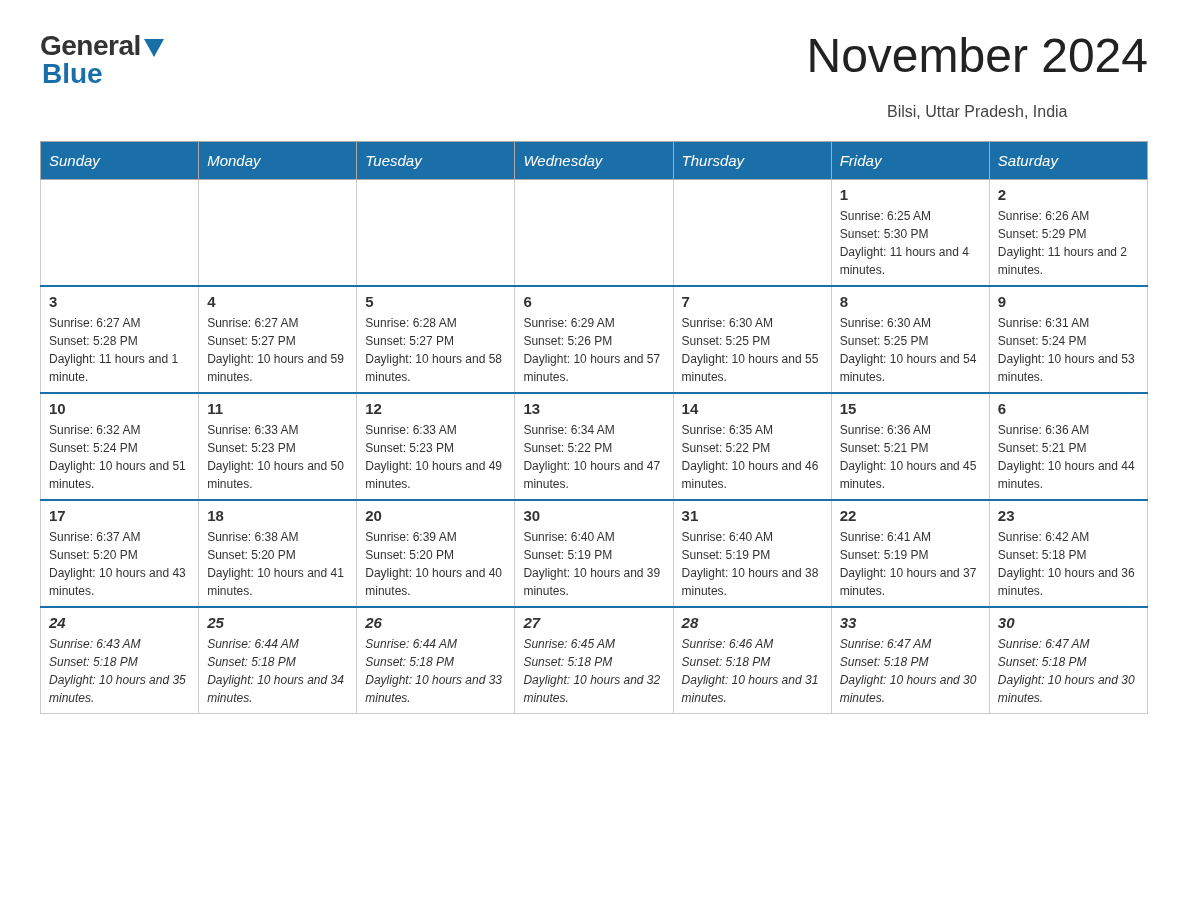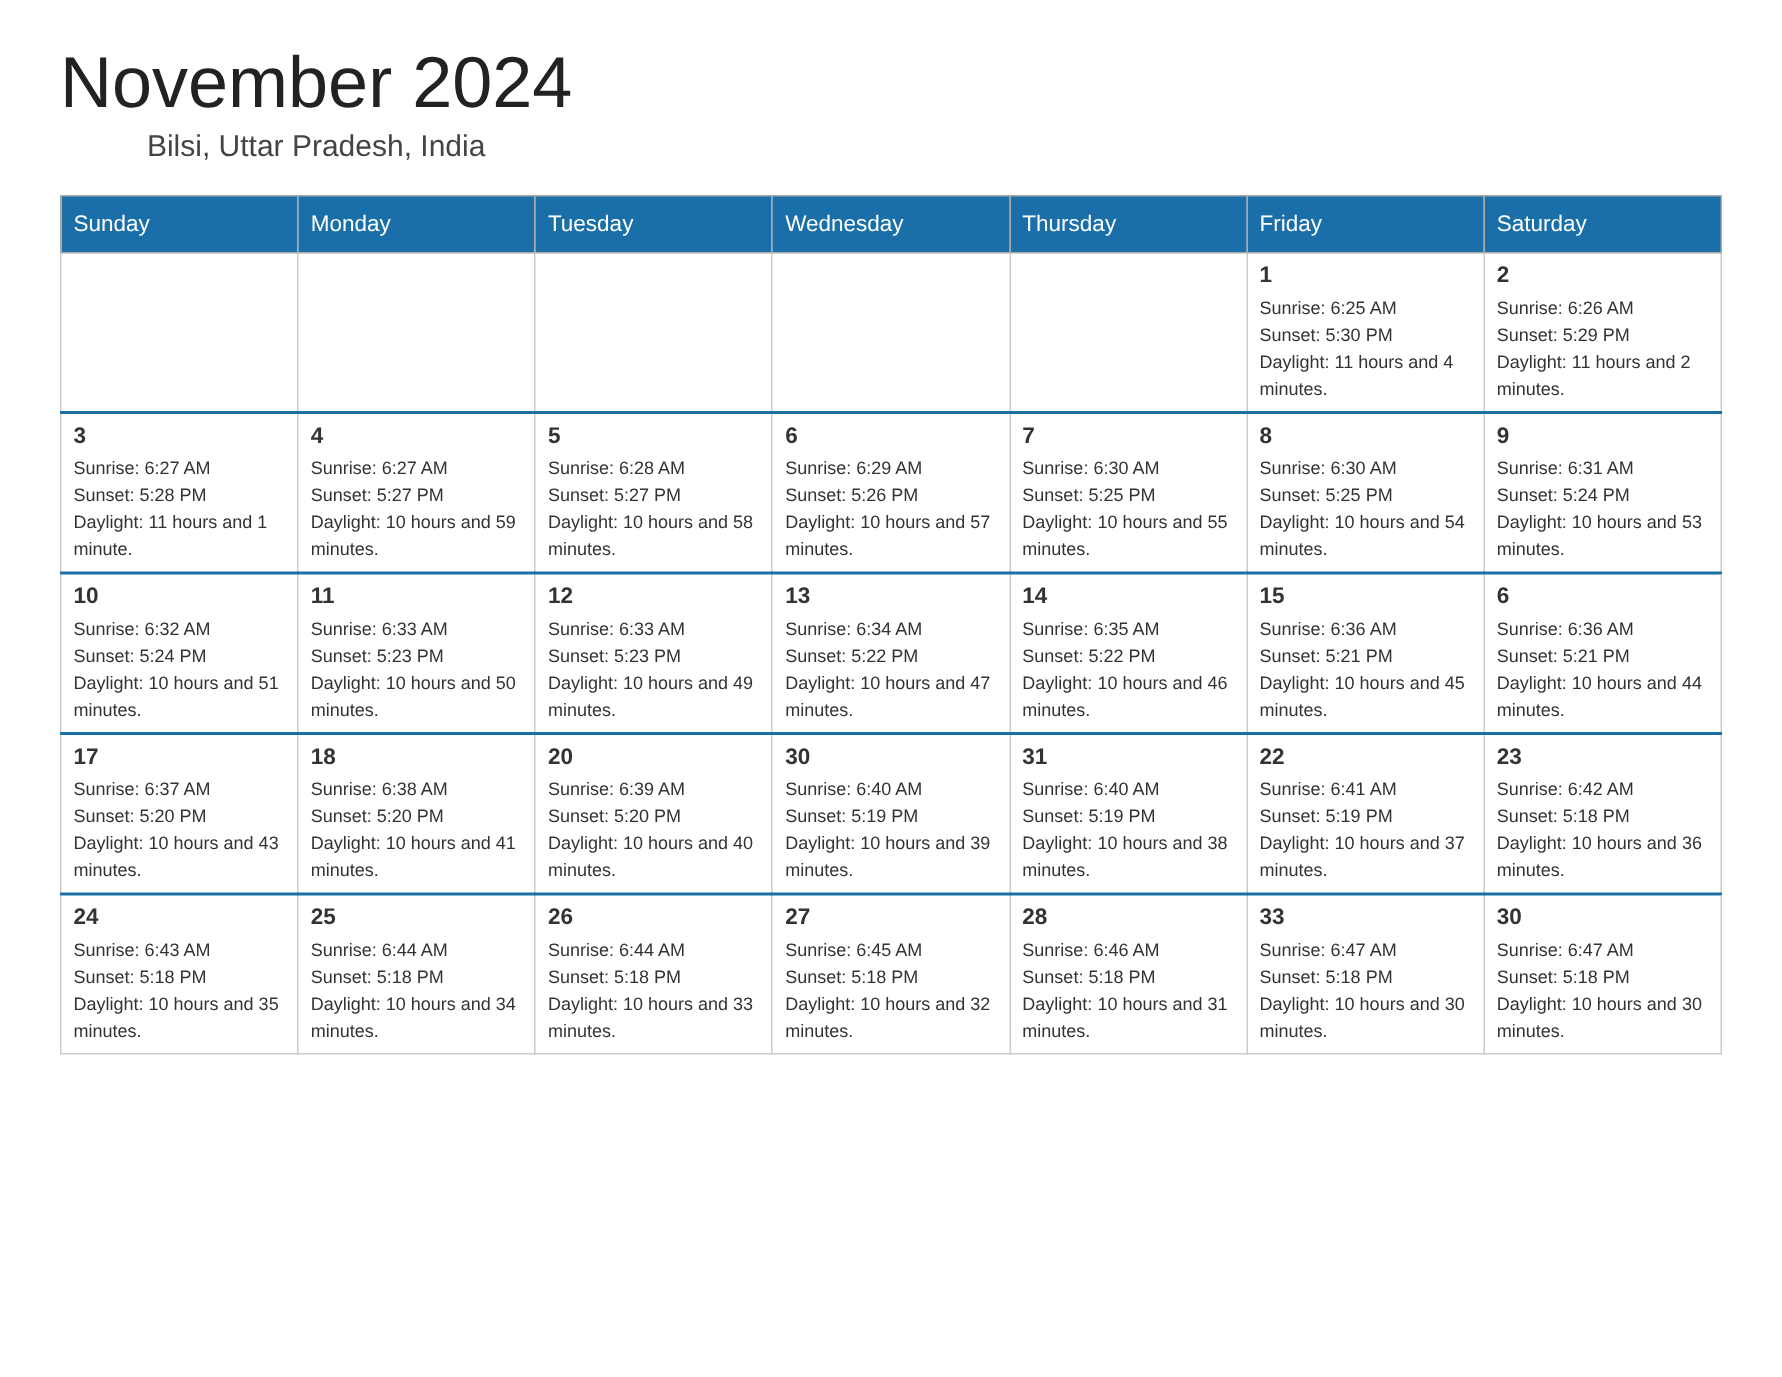"General" div.logo { html: none -> <div> <div> <span>General</span> <span></span> </div> <div>Blue</div> </div> }
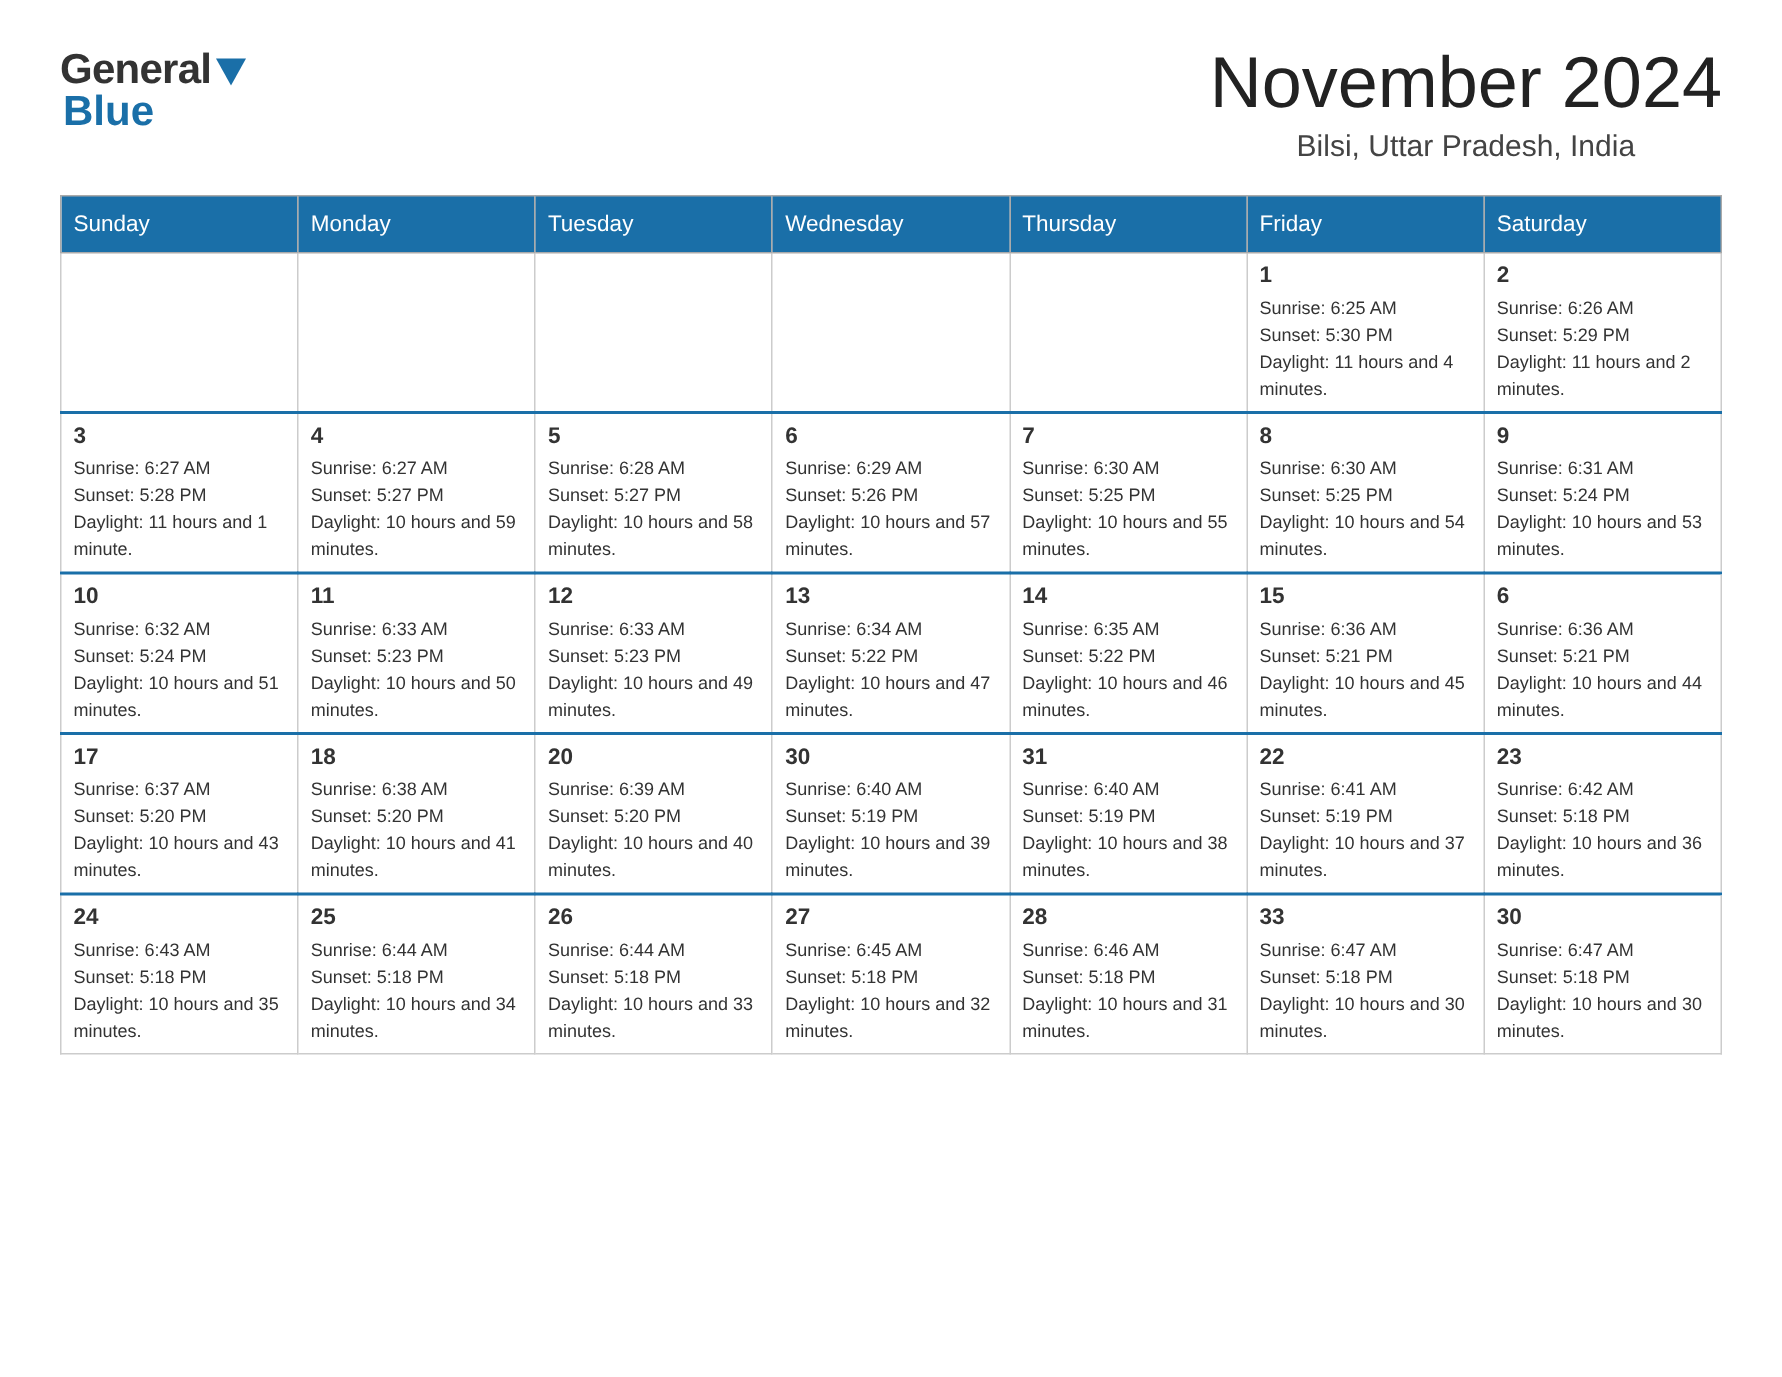"Bilsi, Uttar Pradesh, India" .location { font-size: 20px -> 16px; margin-top: 4px -> 20px }
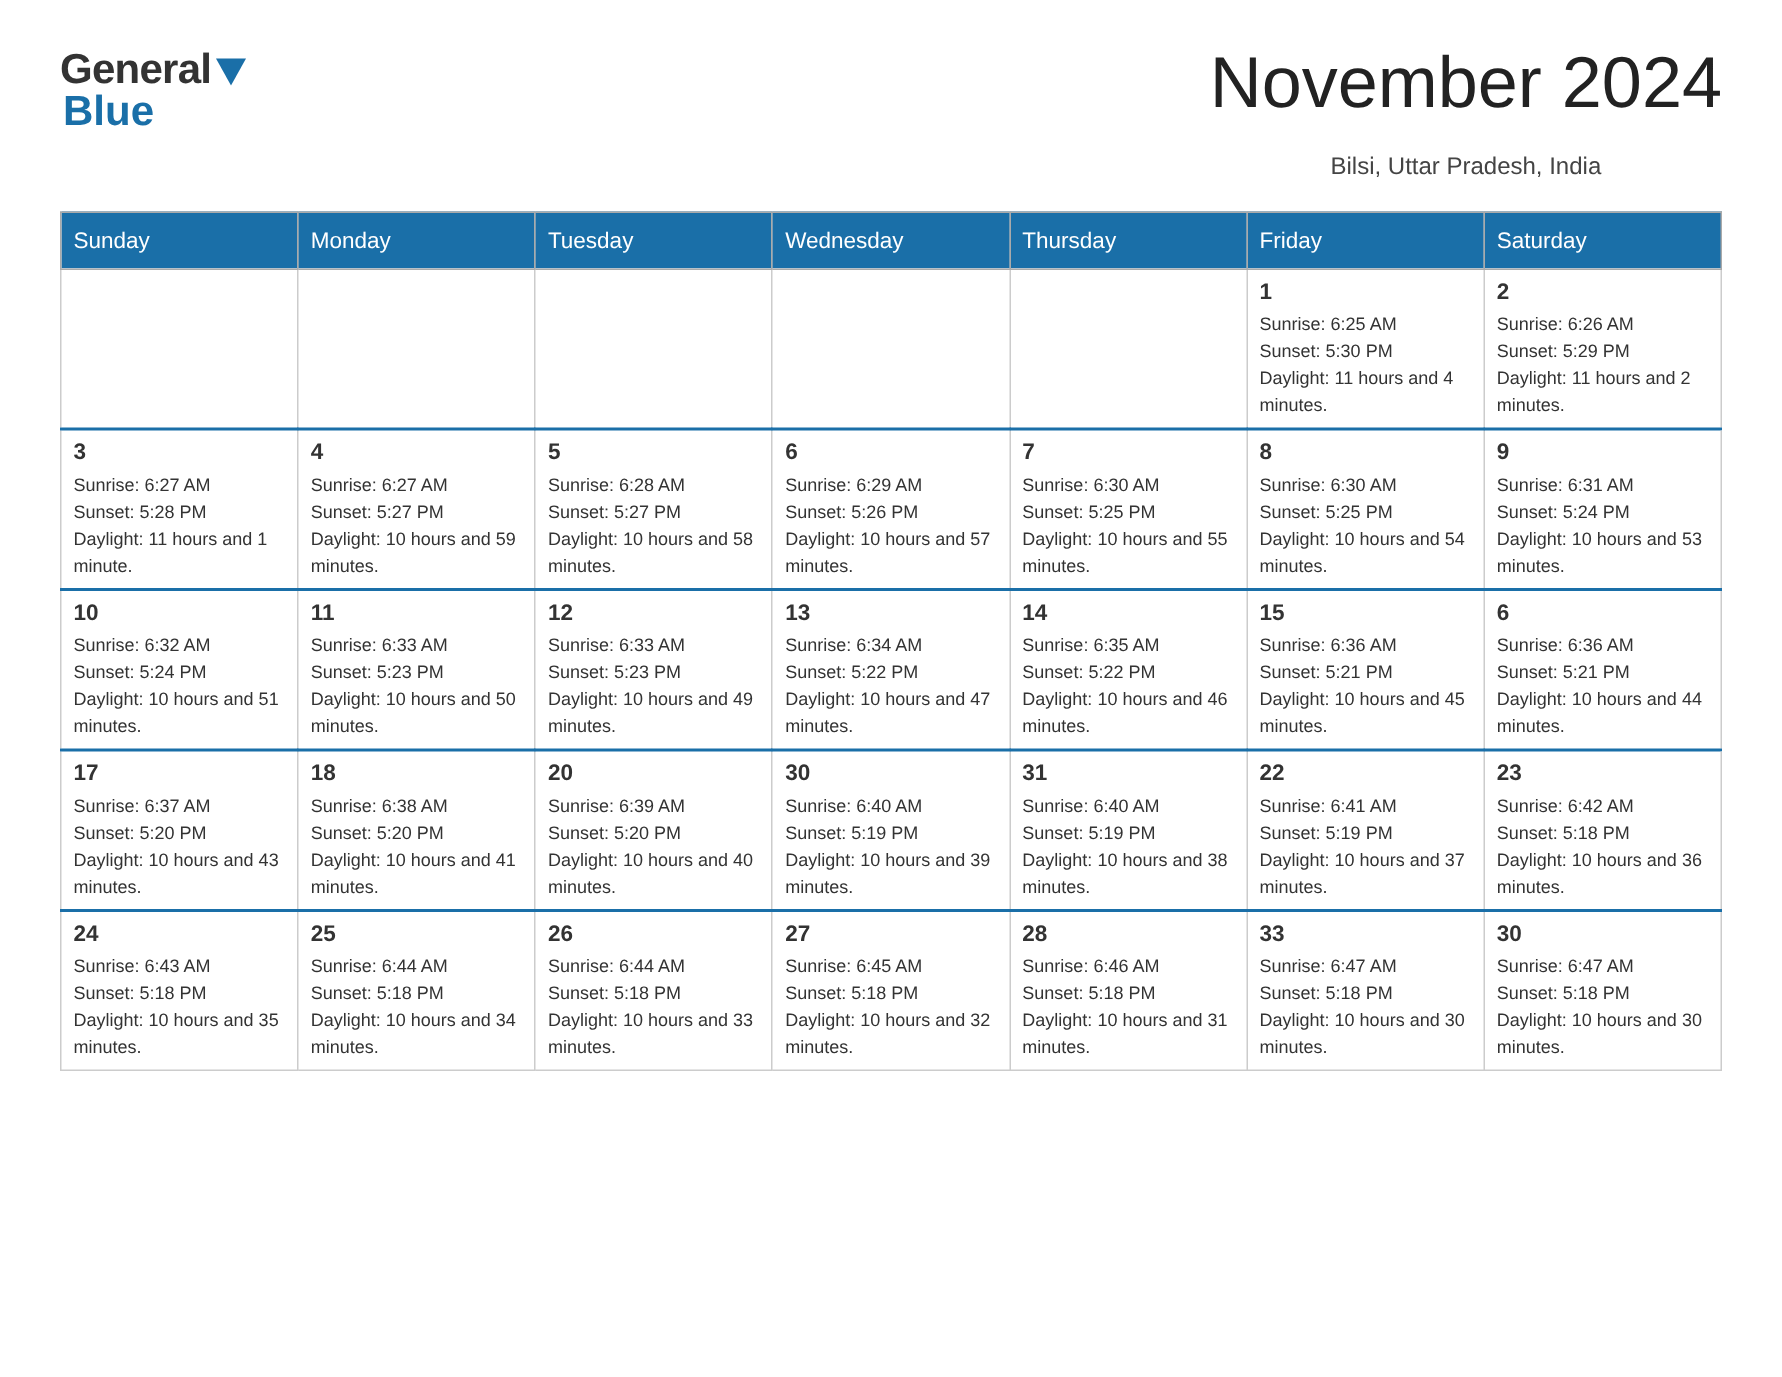"Sunday" tr:last-child { font-style: none -> italic }
